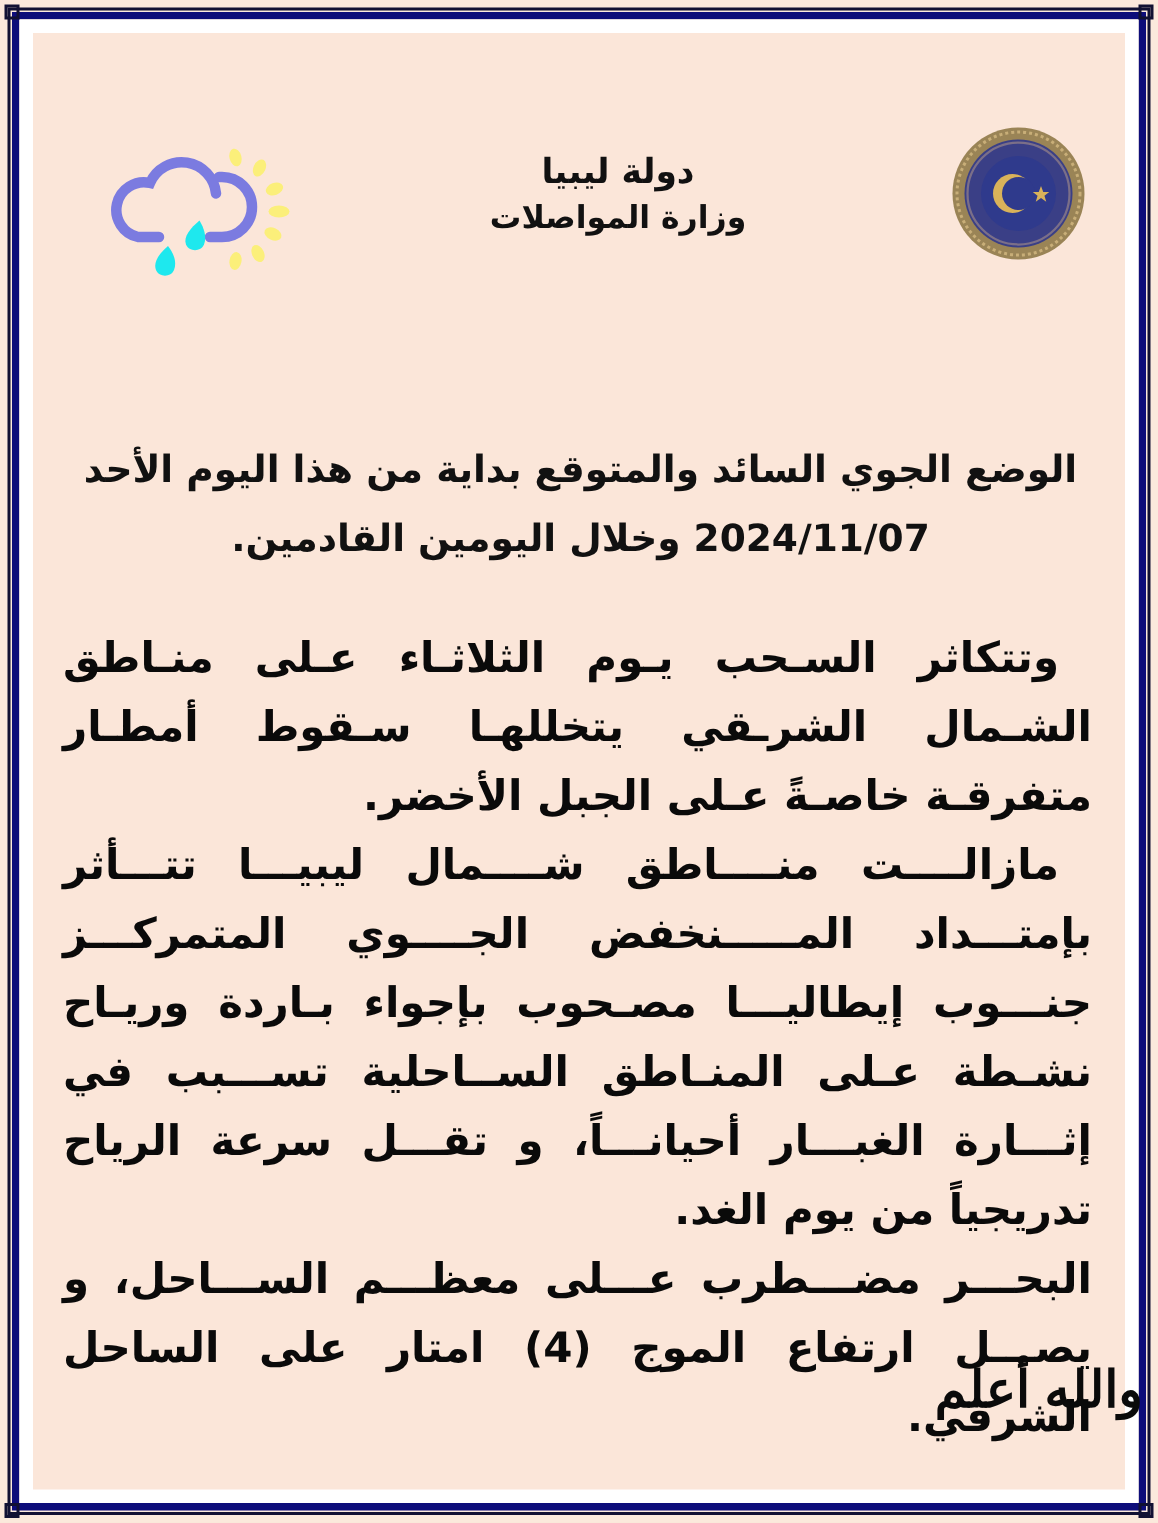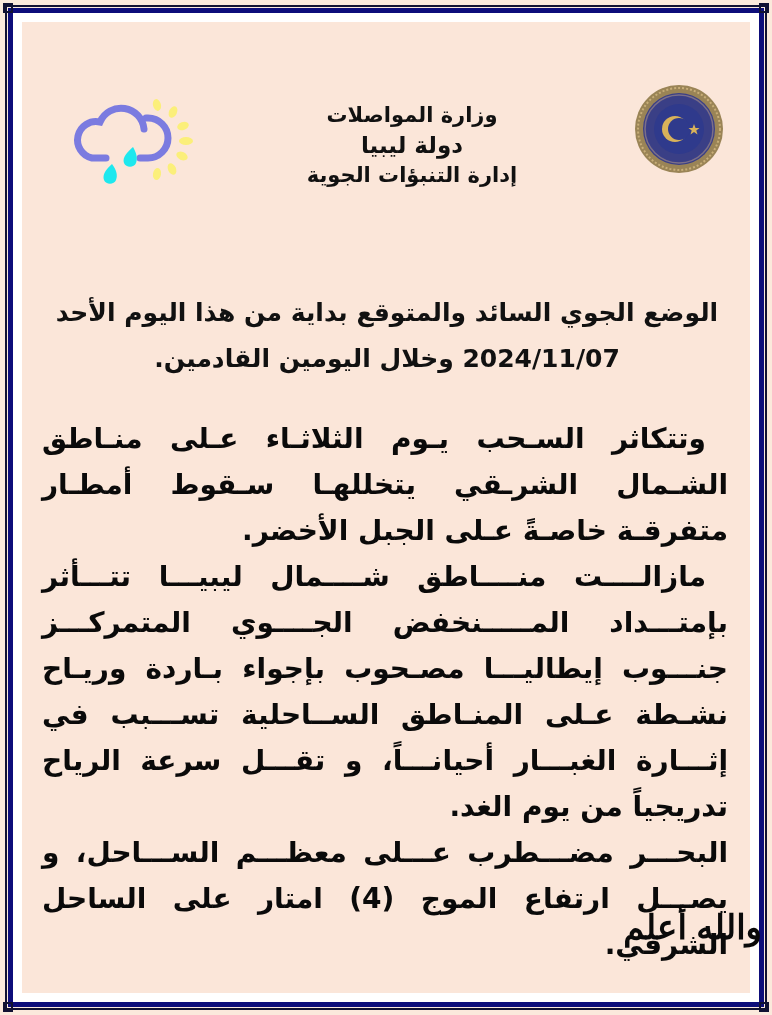"وزارة المواصلات" span.line { order: before "دولة ليبيا" -> after "دولة ليبيا" }
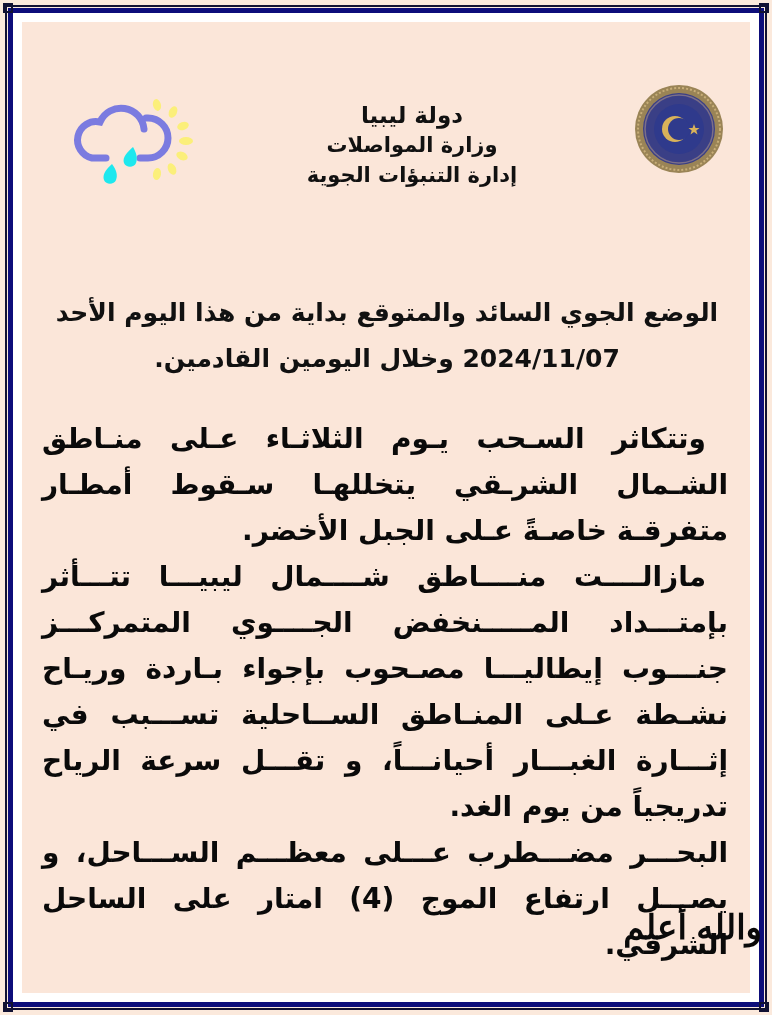"إدارة التنبؤات الجوية" span.line { html: <span>إدارة التنبؤات الجوية</span> -> none }
